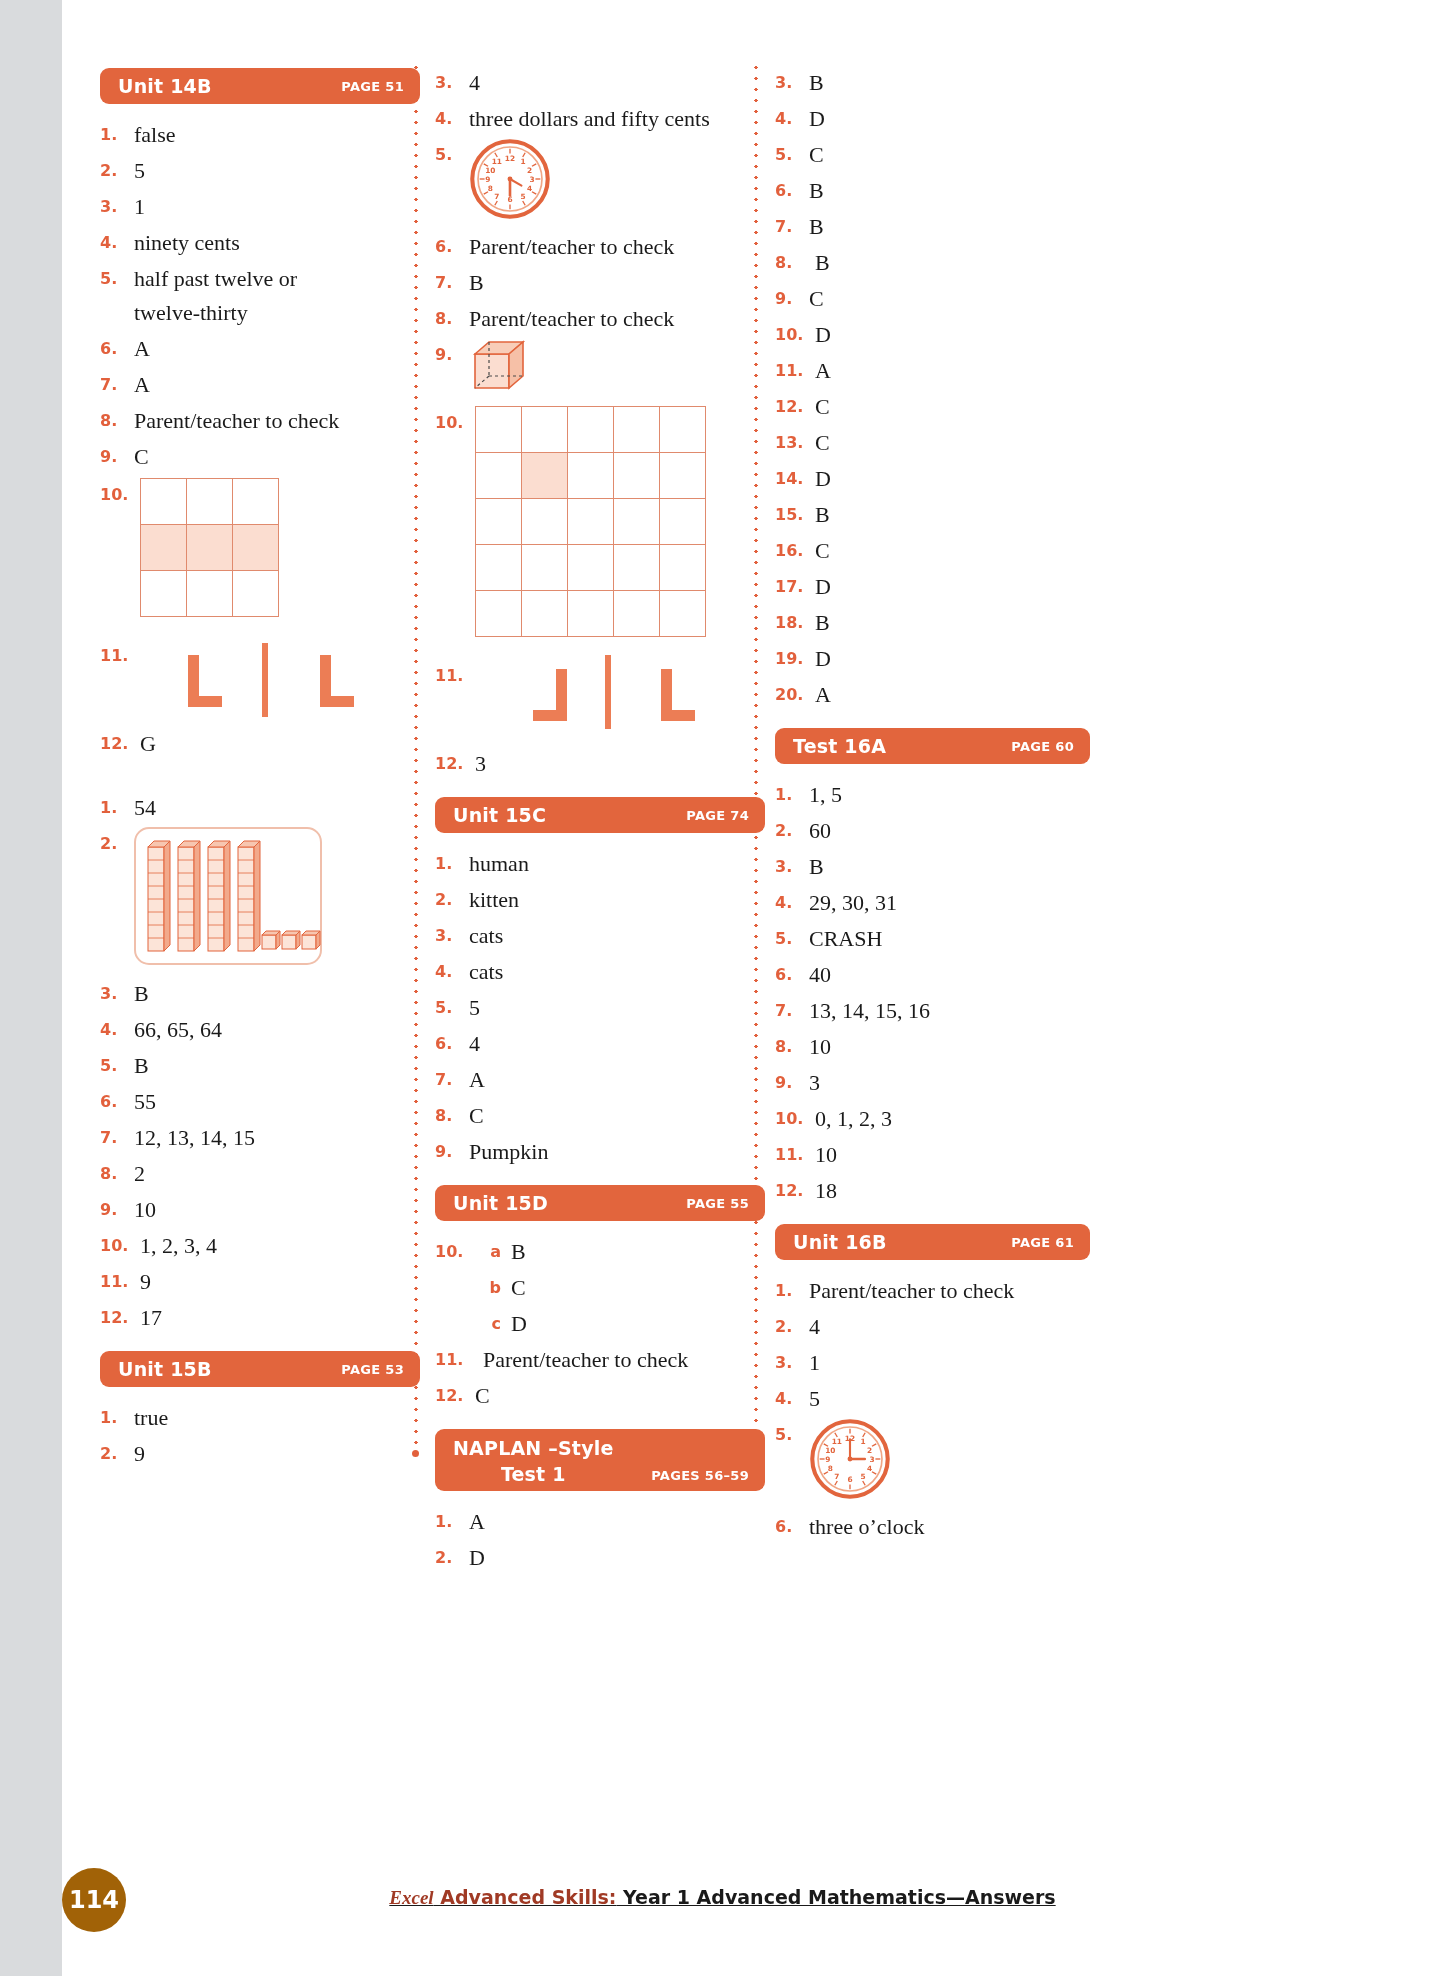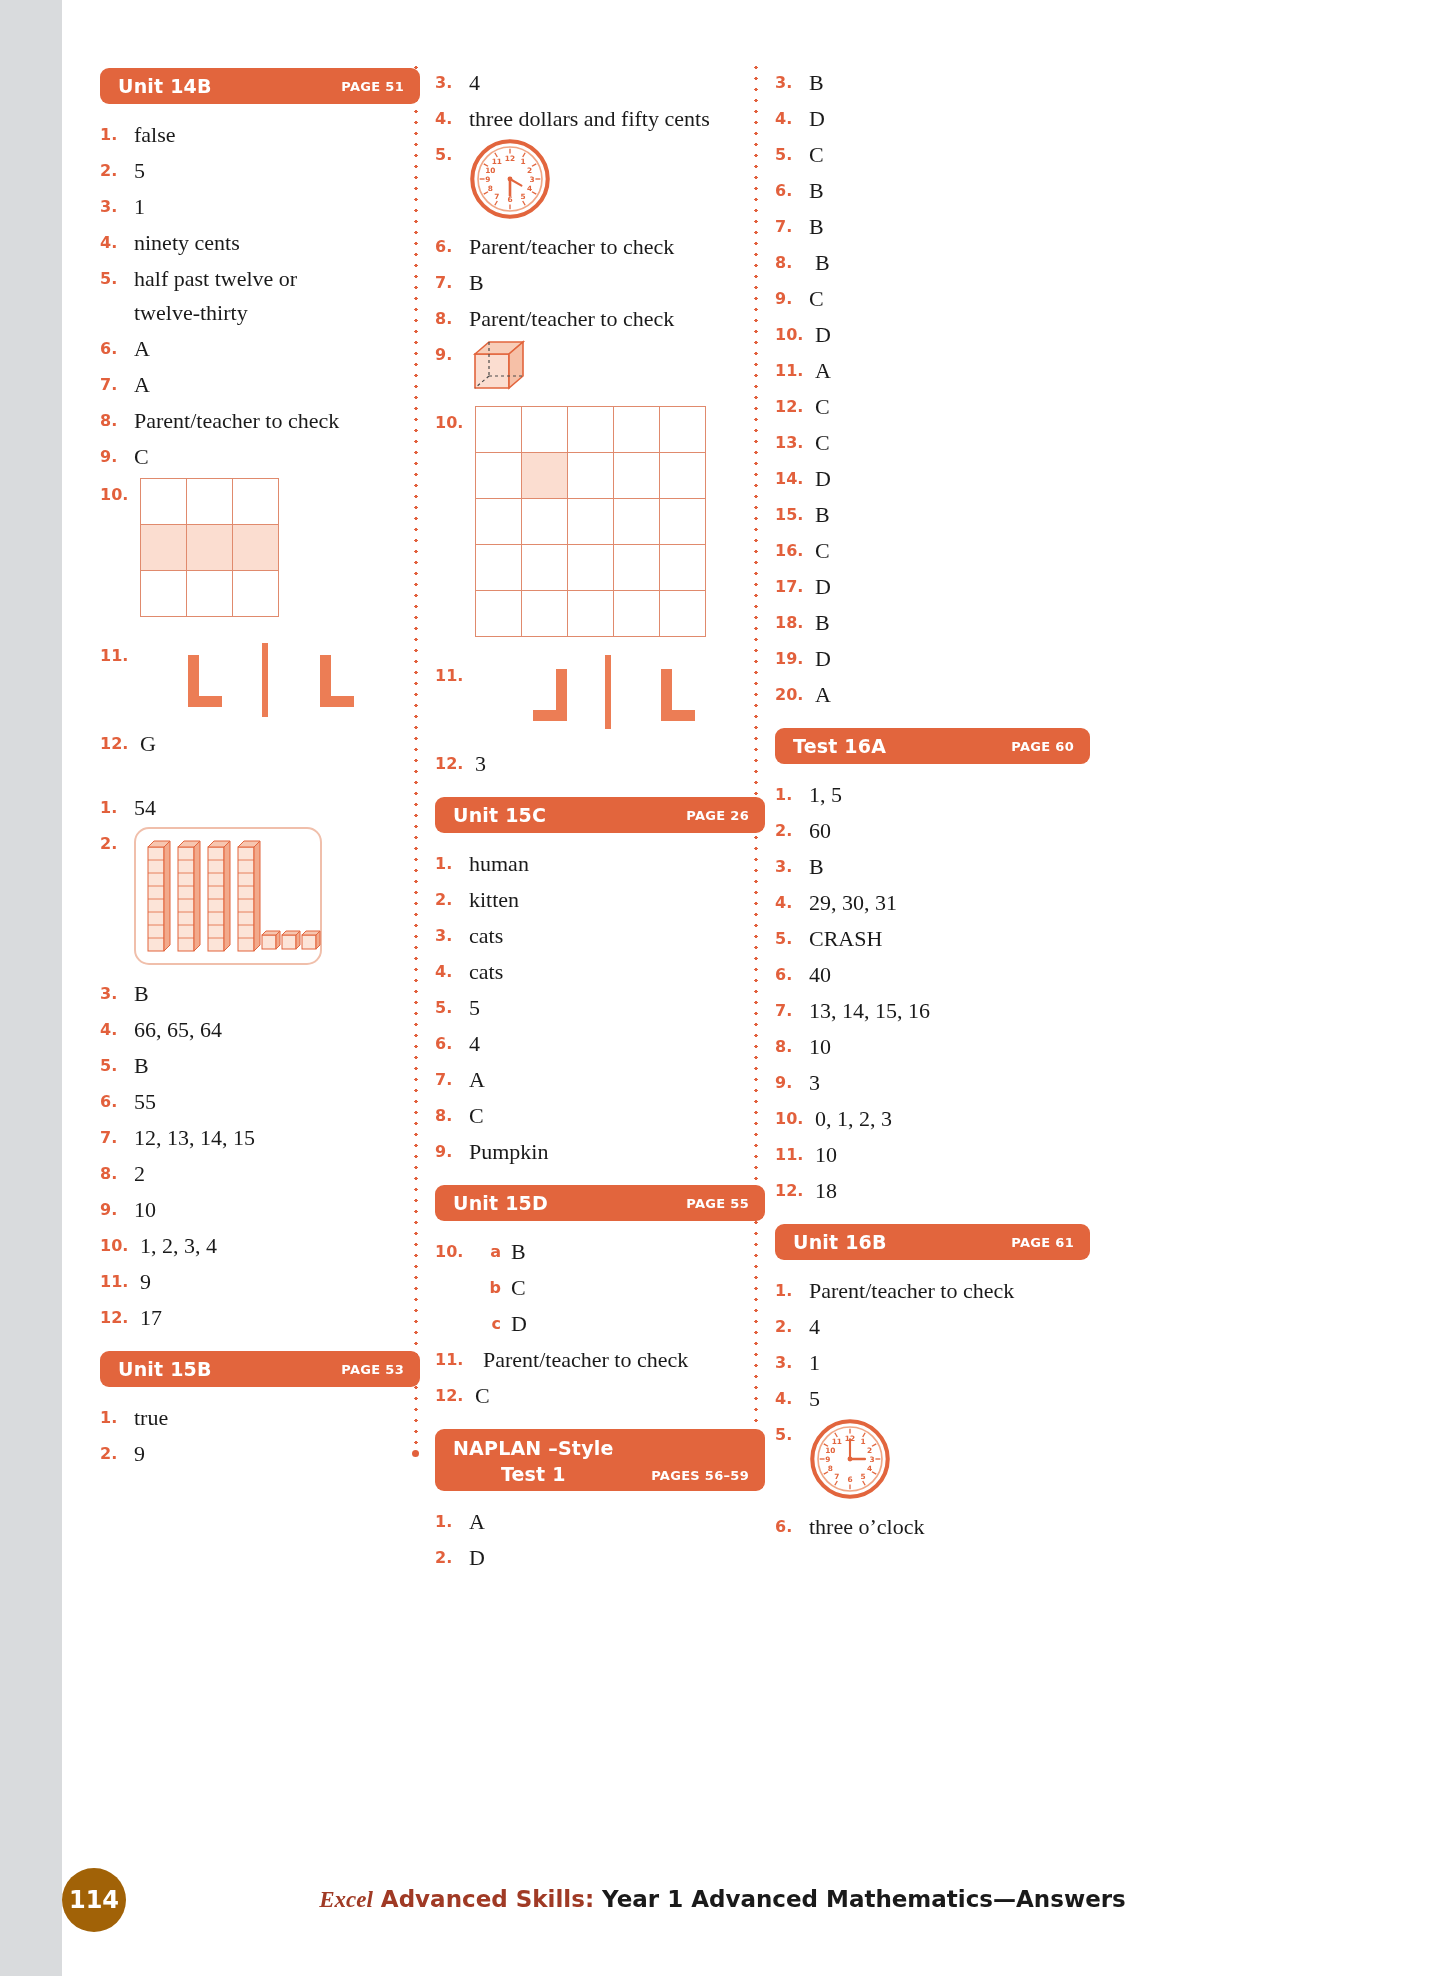"PAGE 26" span.unit-page { text: 26 -> 74 }
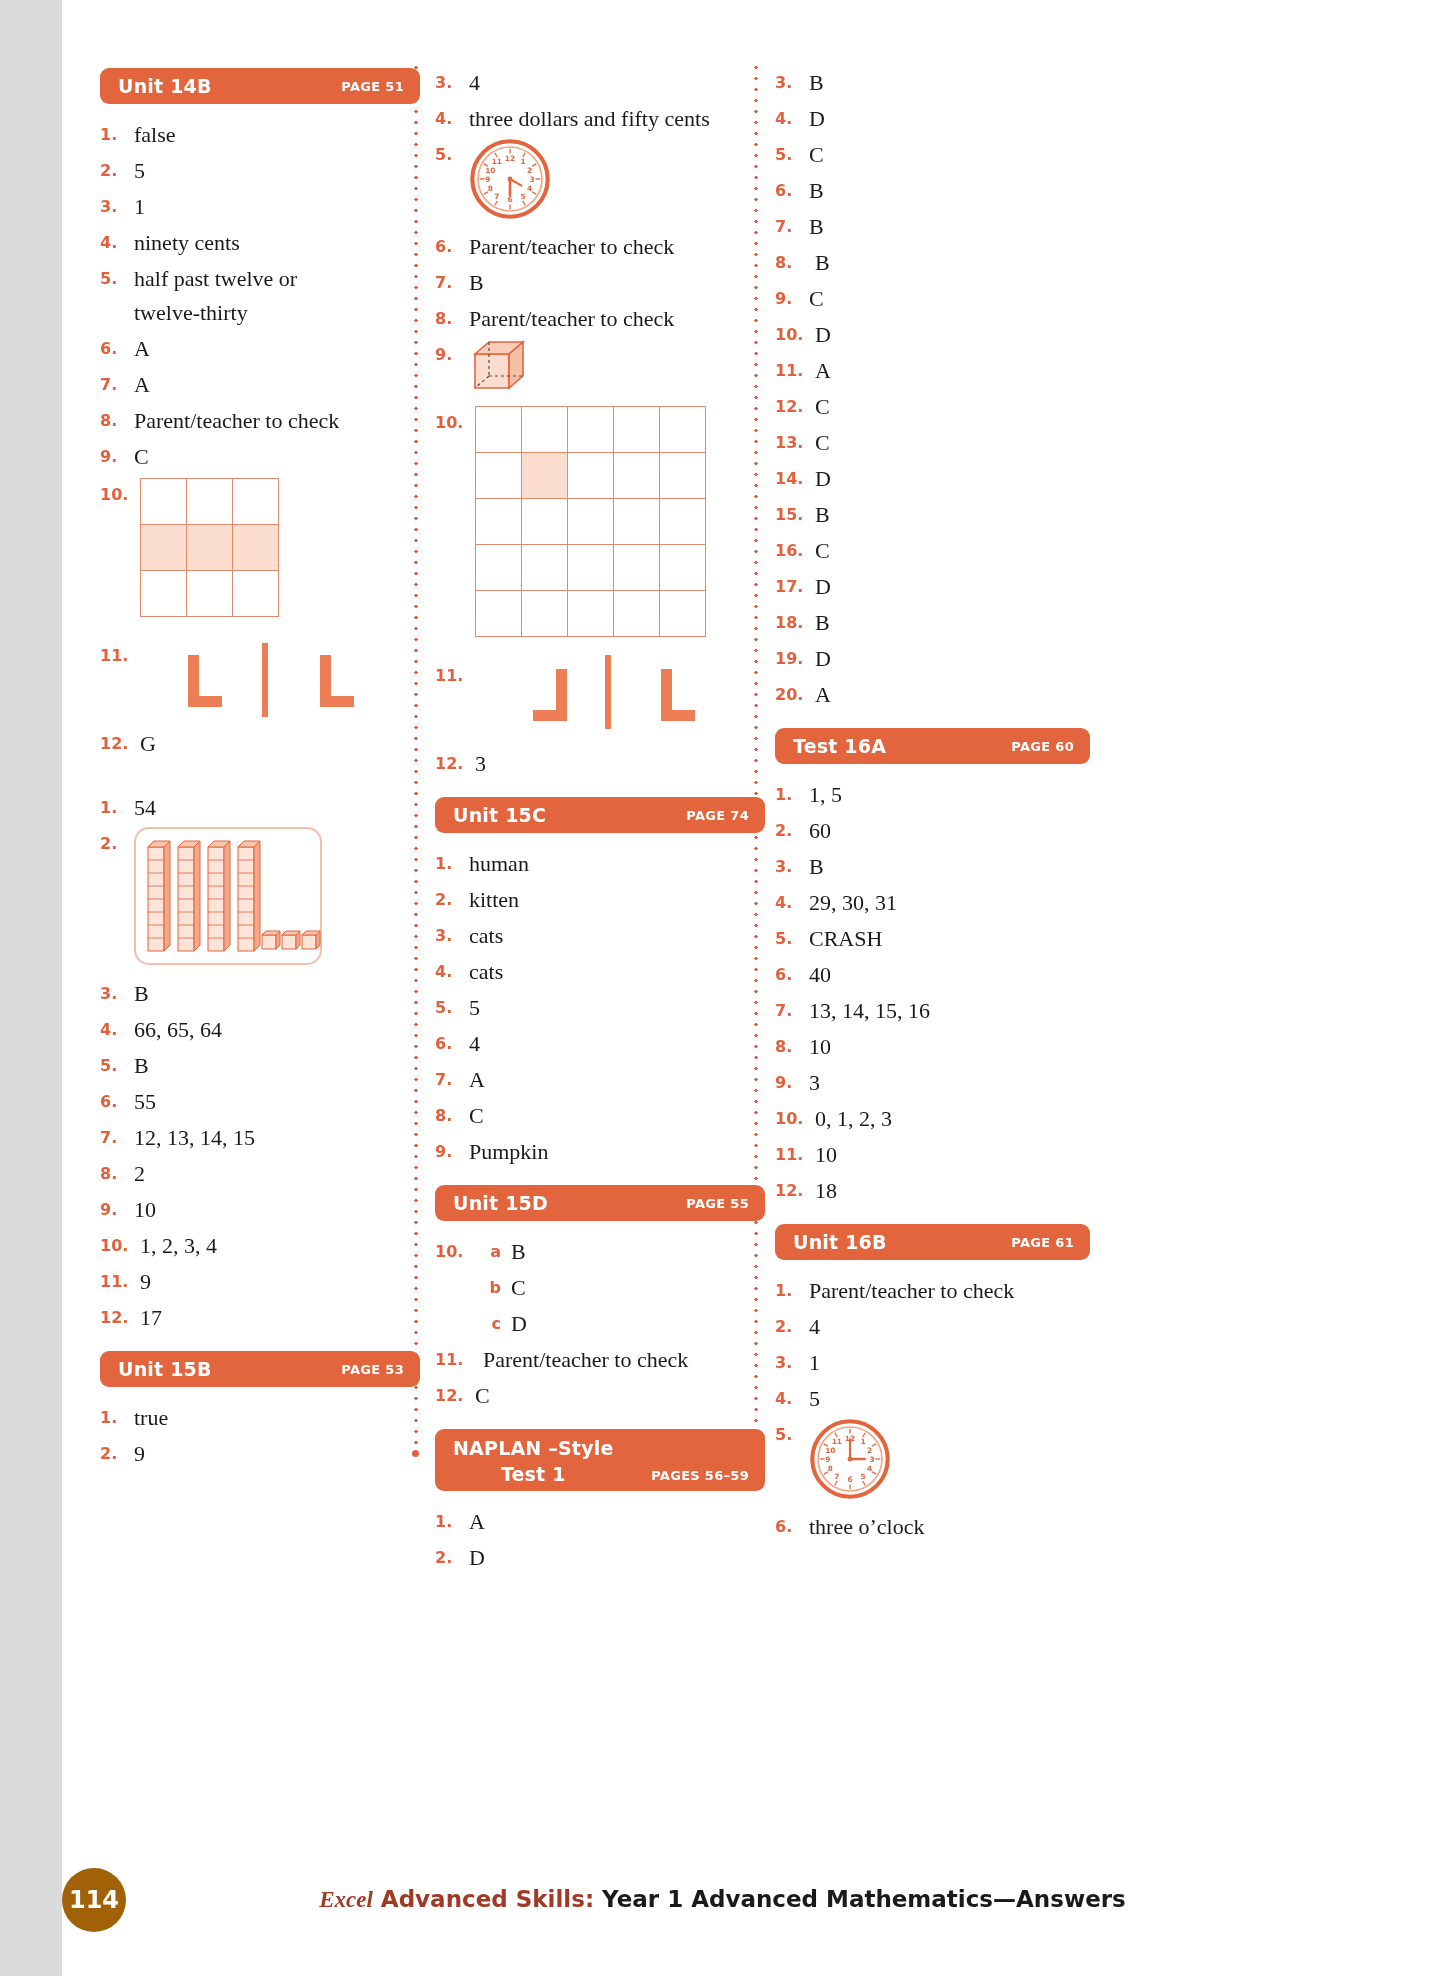"Excel Advanced Skills: Year 1" .footer-text { font-size: 23px -> 19px; text-decoration: none -> underline }
